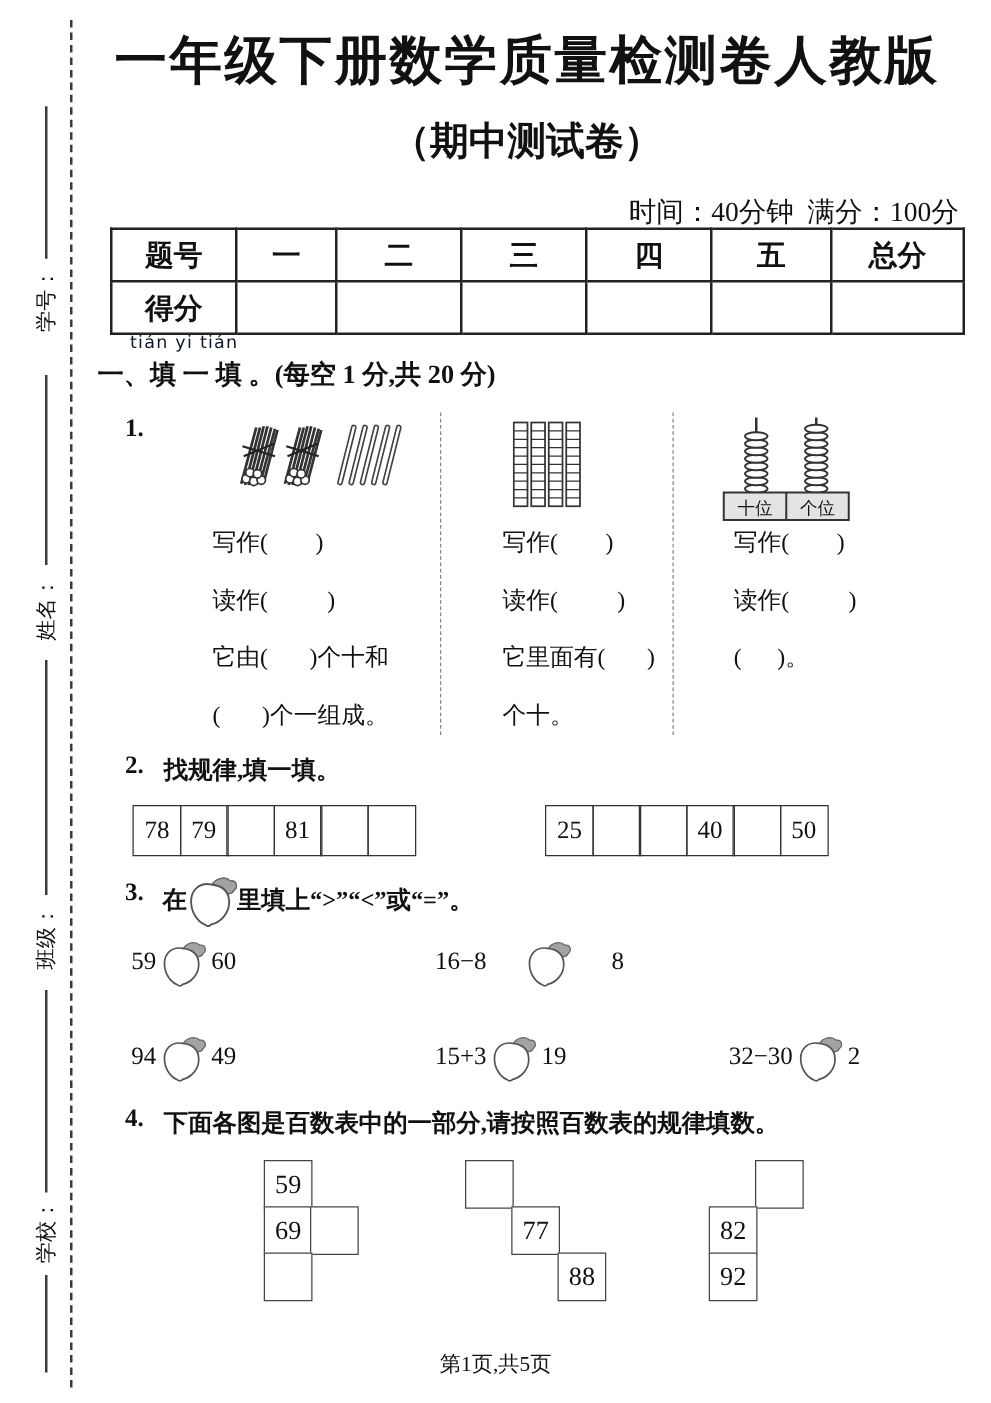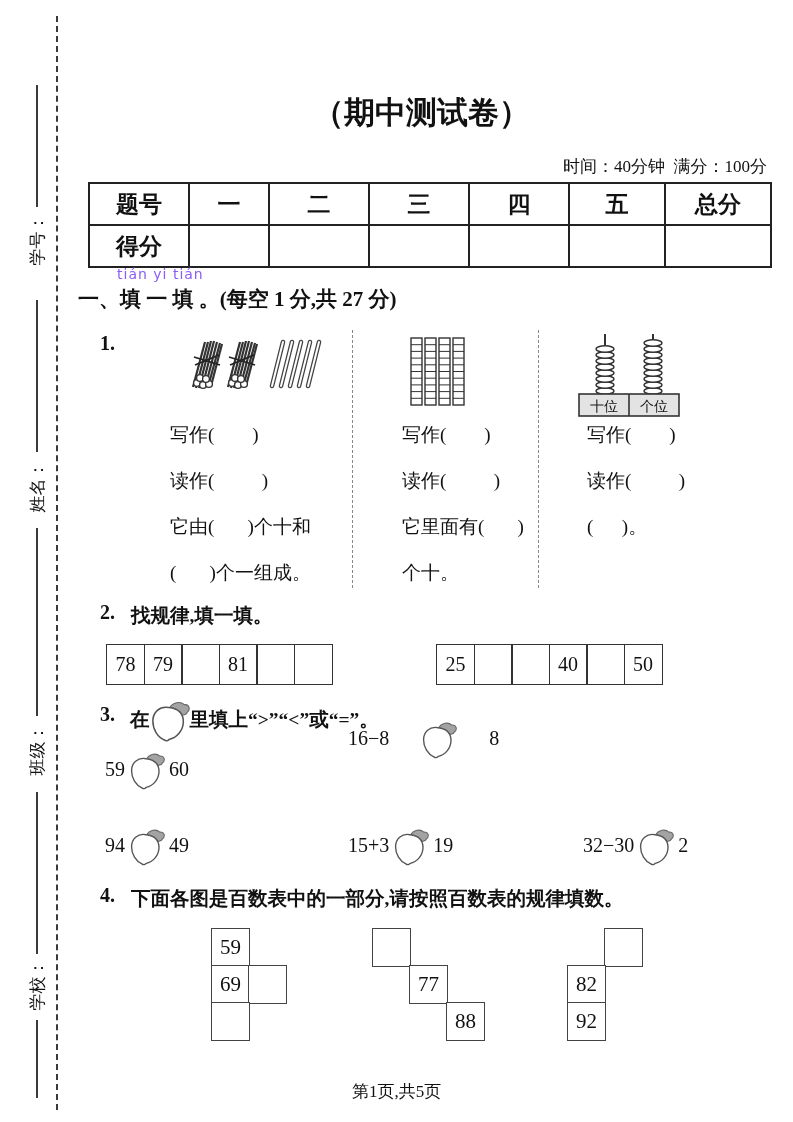"一年级下册数学质量检测卷人教版" div.title { html: none -> <div>一年级下册数学质量检测卷人教版</div> }
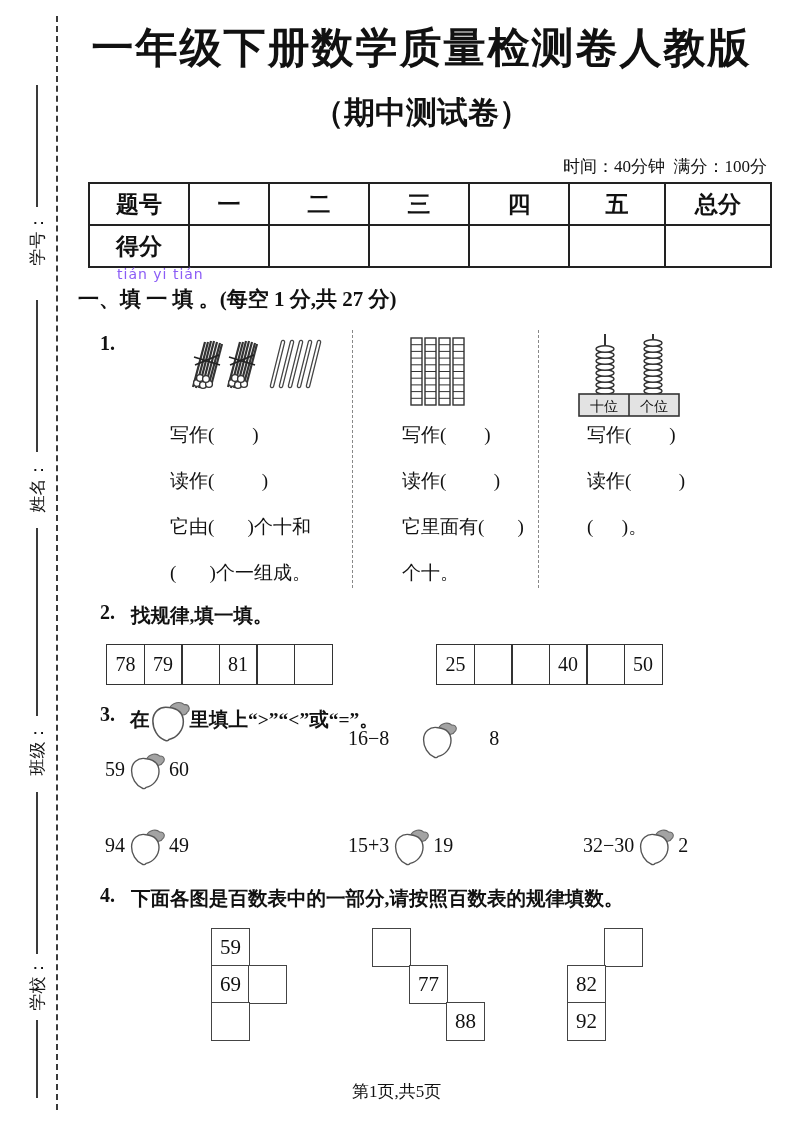"时间：40分钟 满分：100分" .meta { font-size: 17px -> 22px }
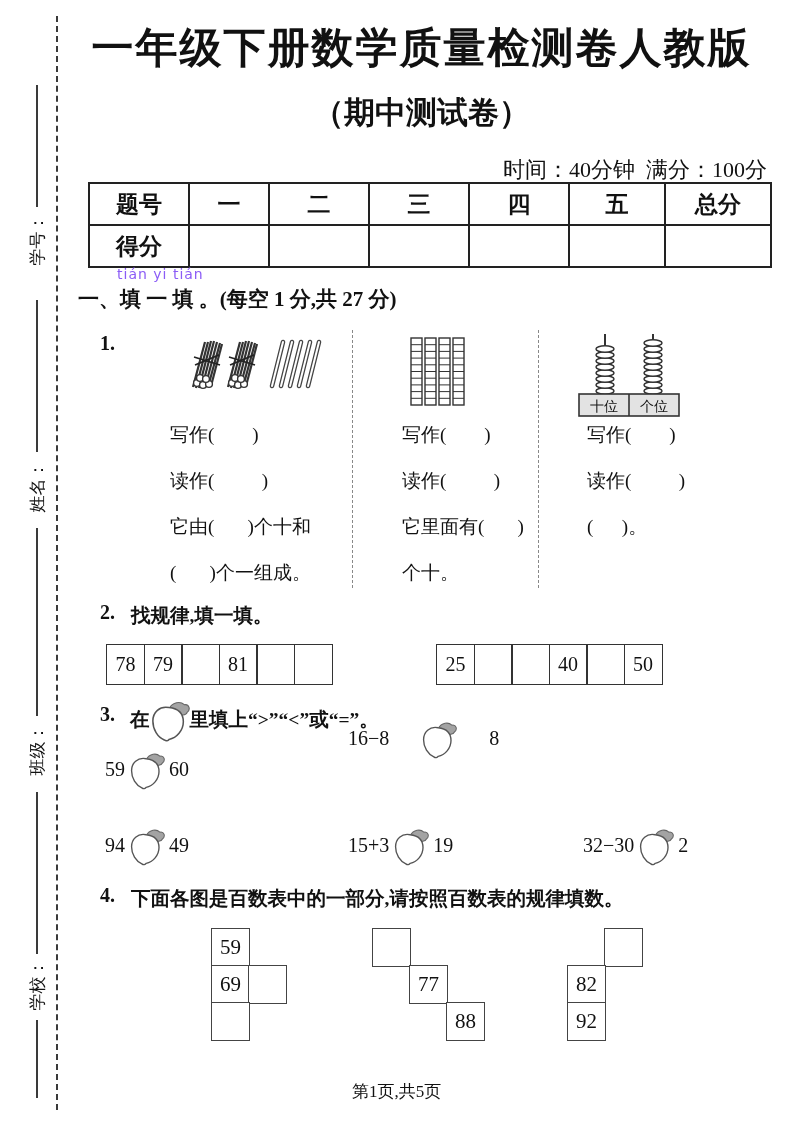"tián yi tián" .pinyin { color: #8b5cf6 -> #0f172a; left: 117px -> 104px }
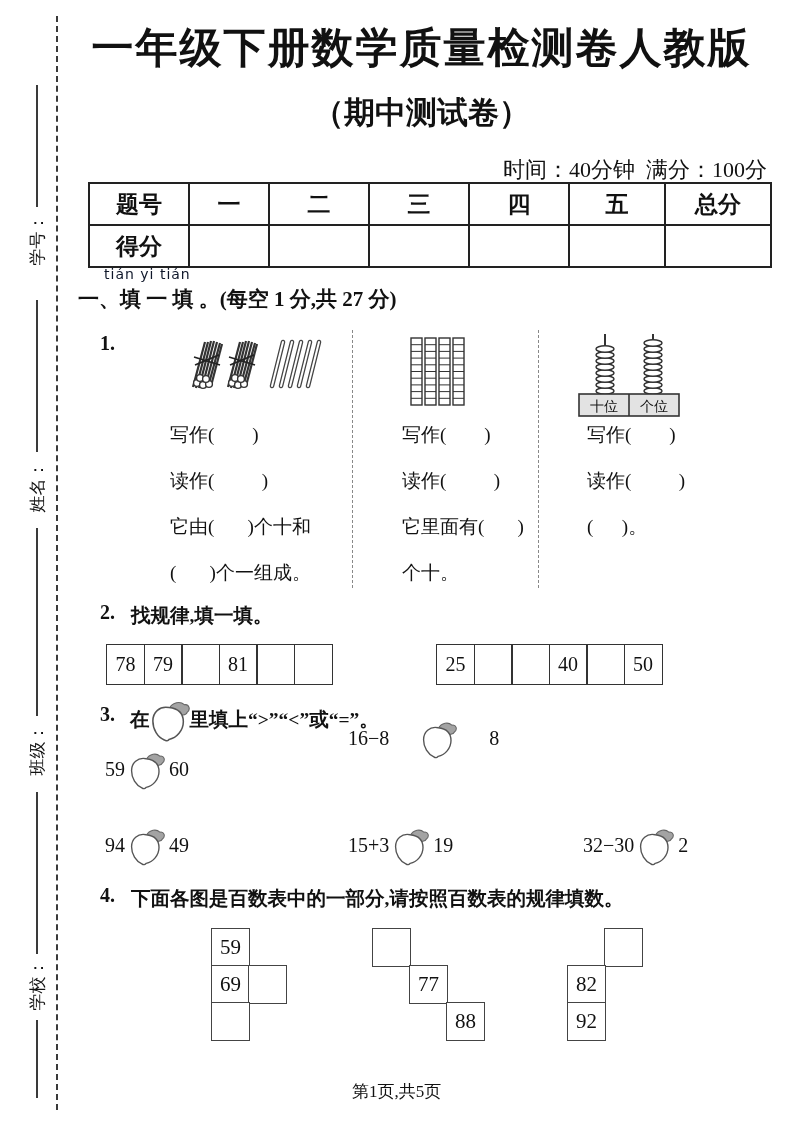"一、填 一 填 。(每空 1" div.sec-heading { text: 27 -> 20 }
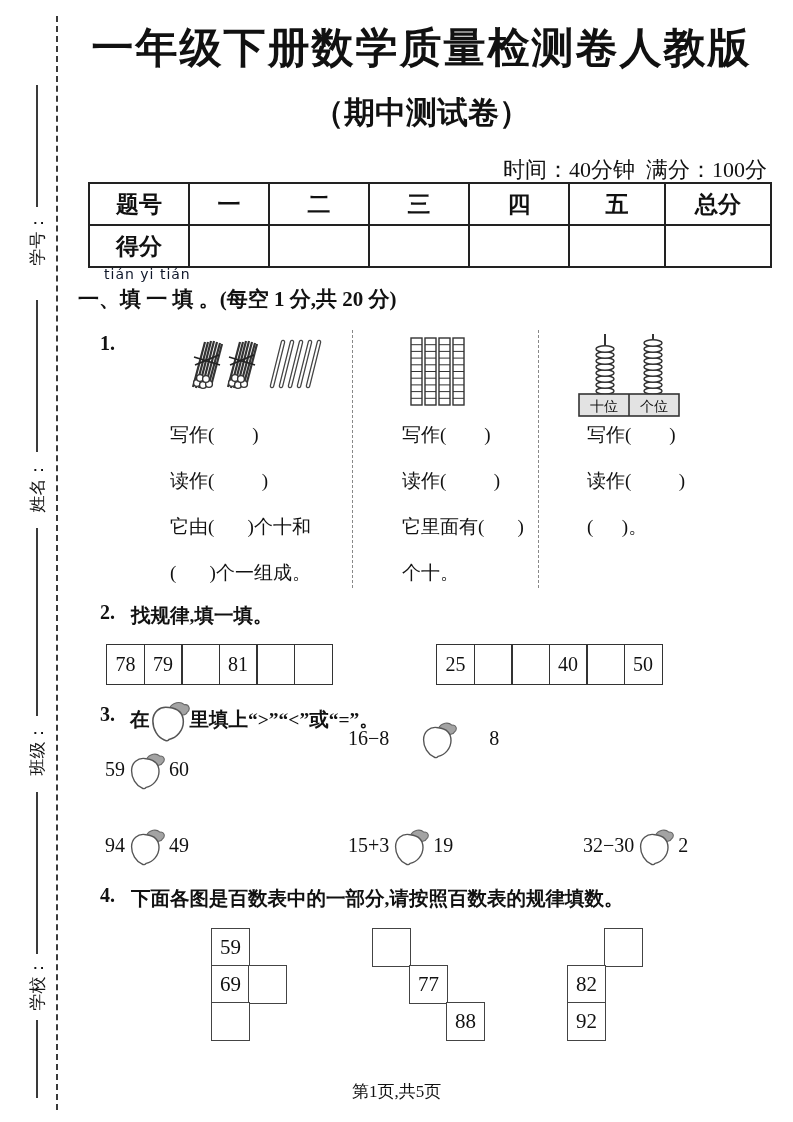"16−8" div.cmp { top: 717px -> 748px }
